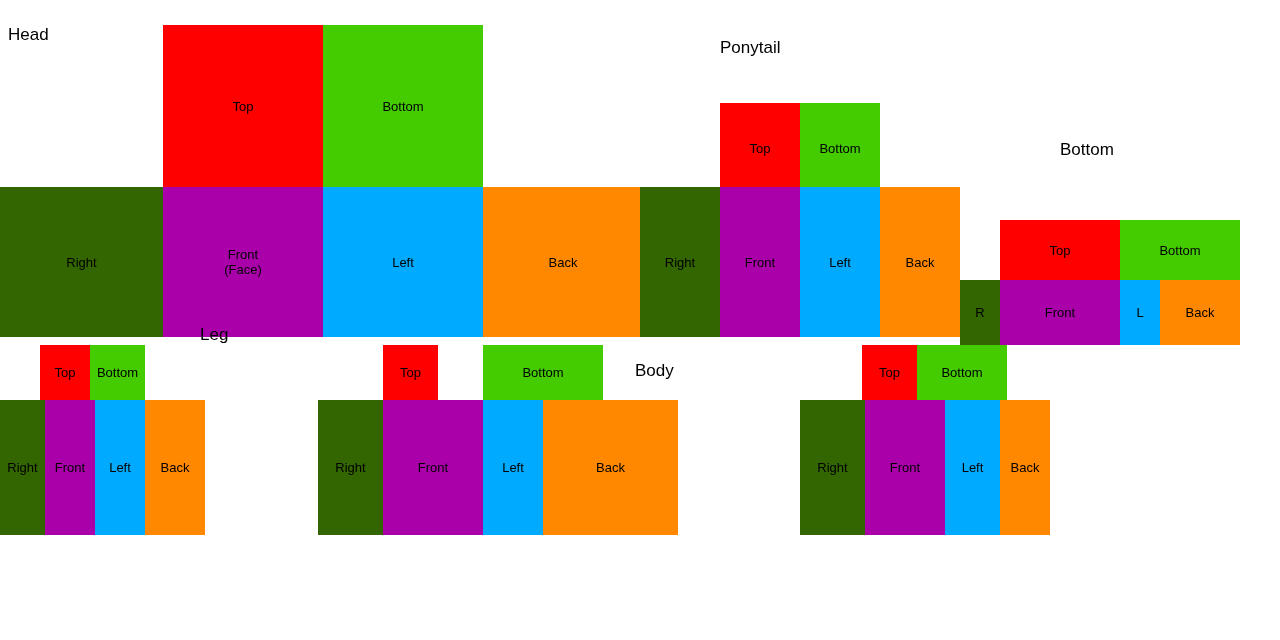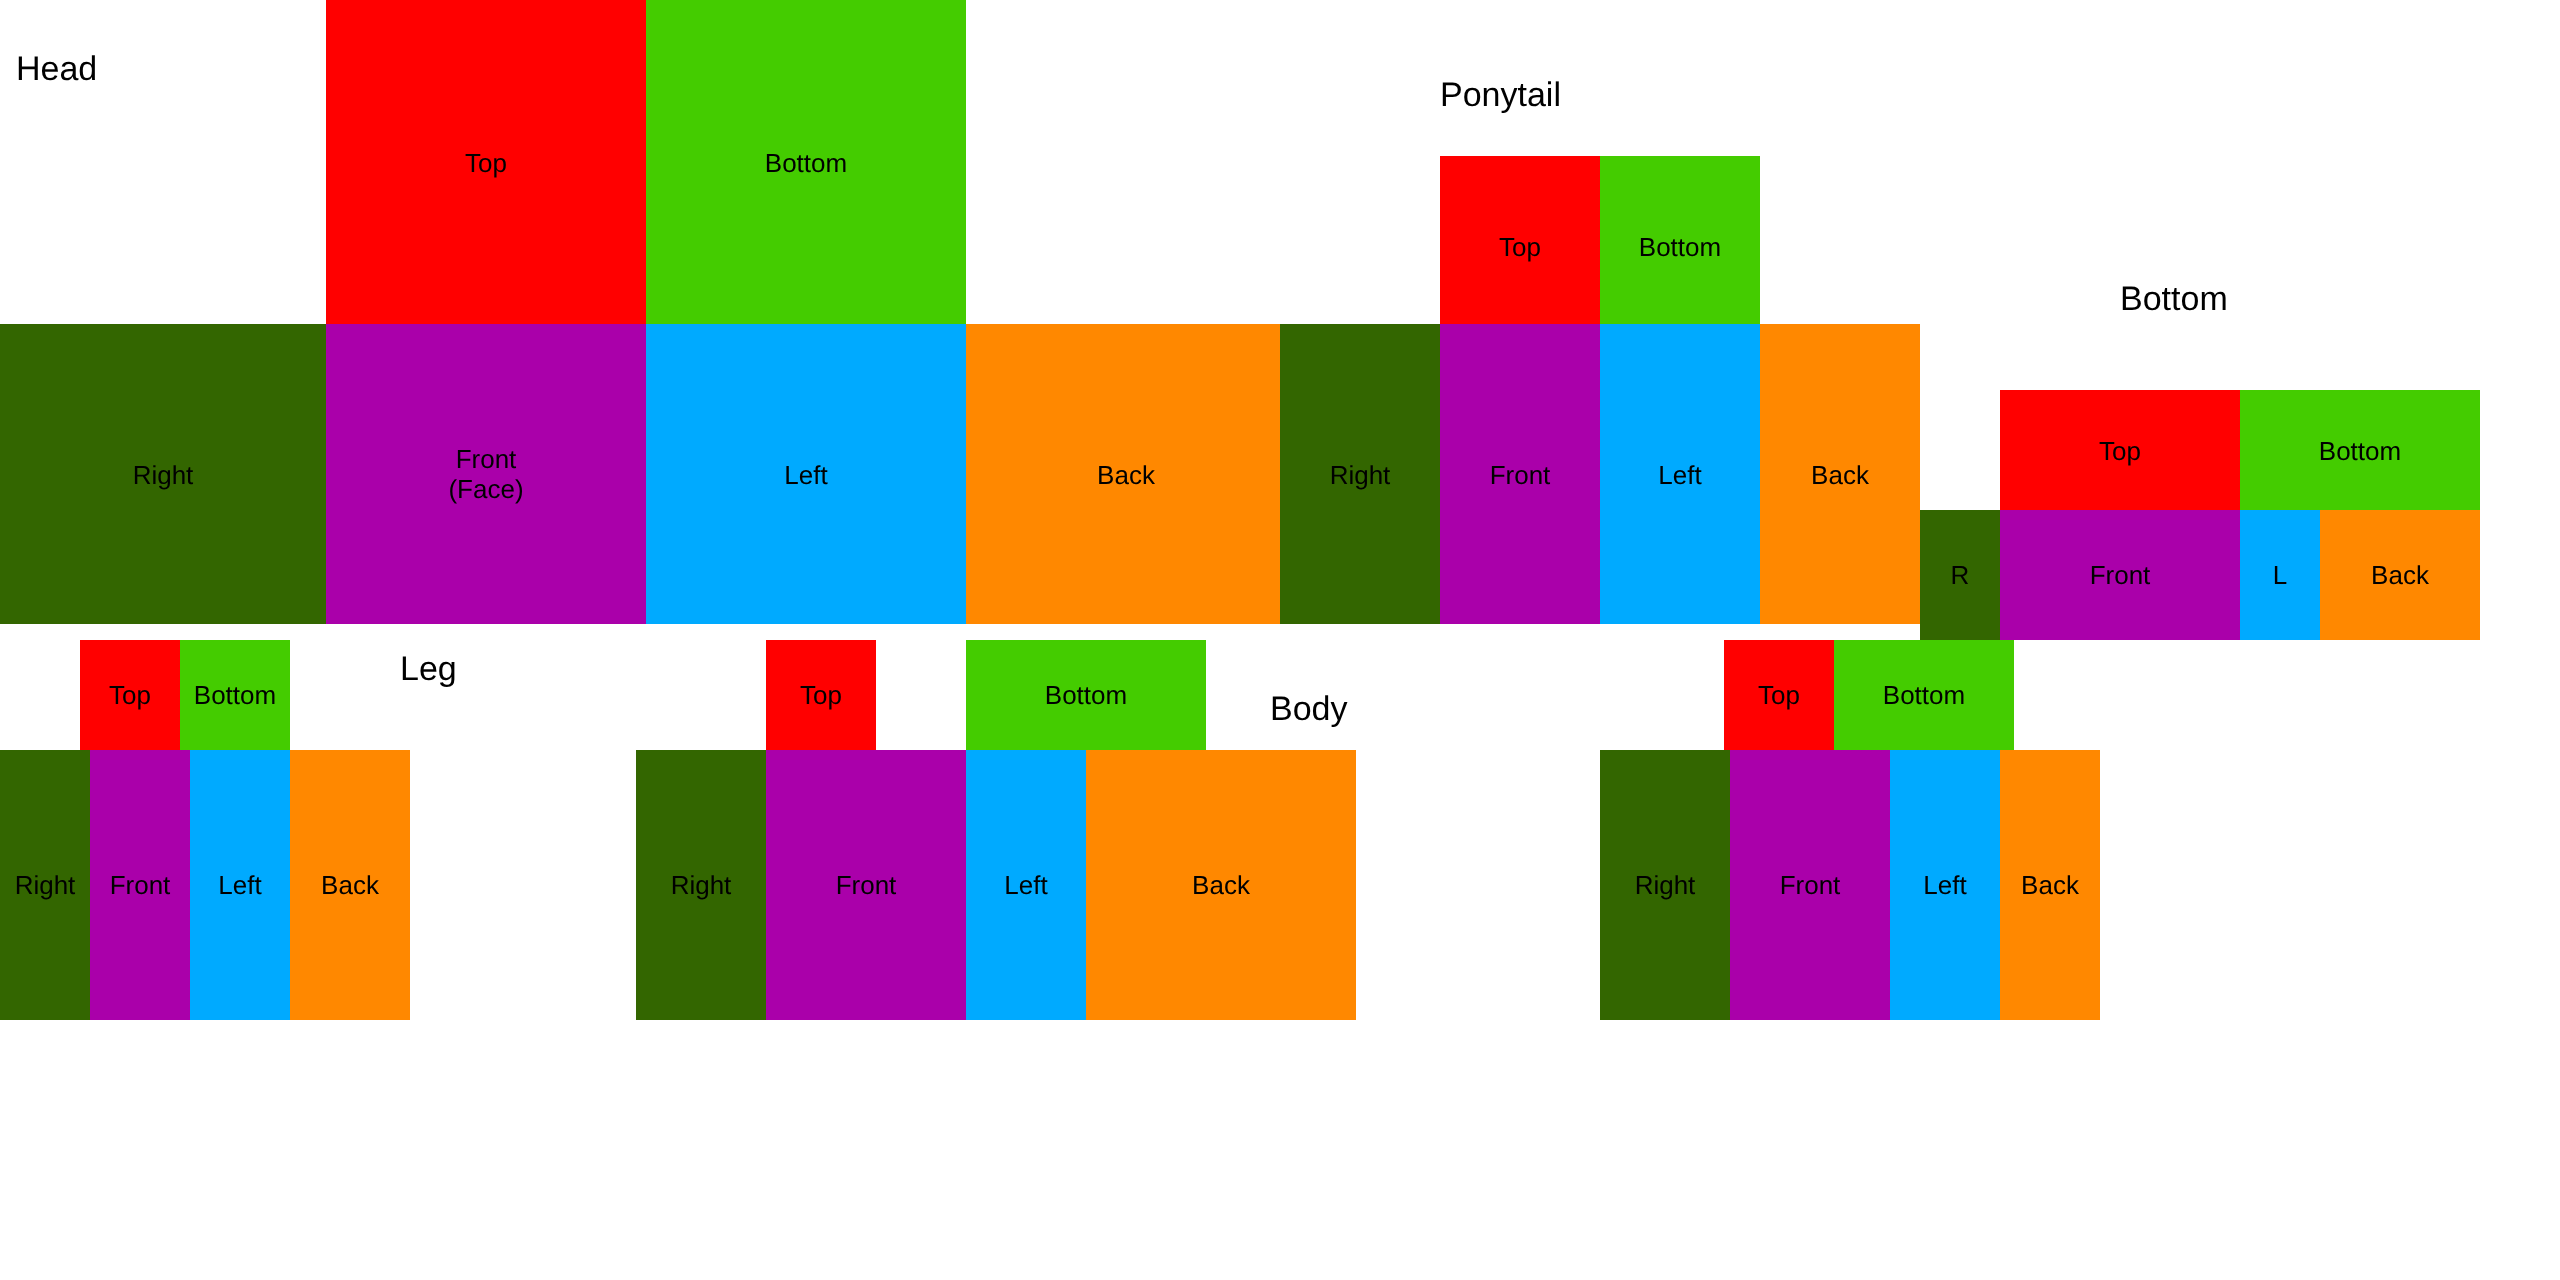"Top" .block { margin-top: none -> 25px }
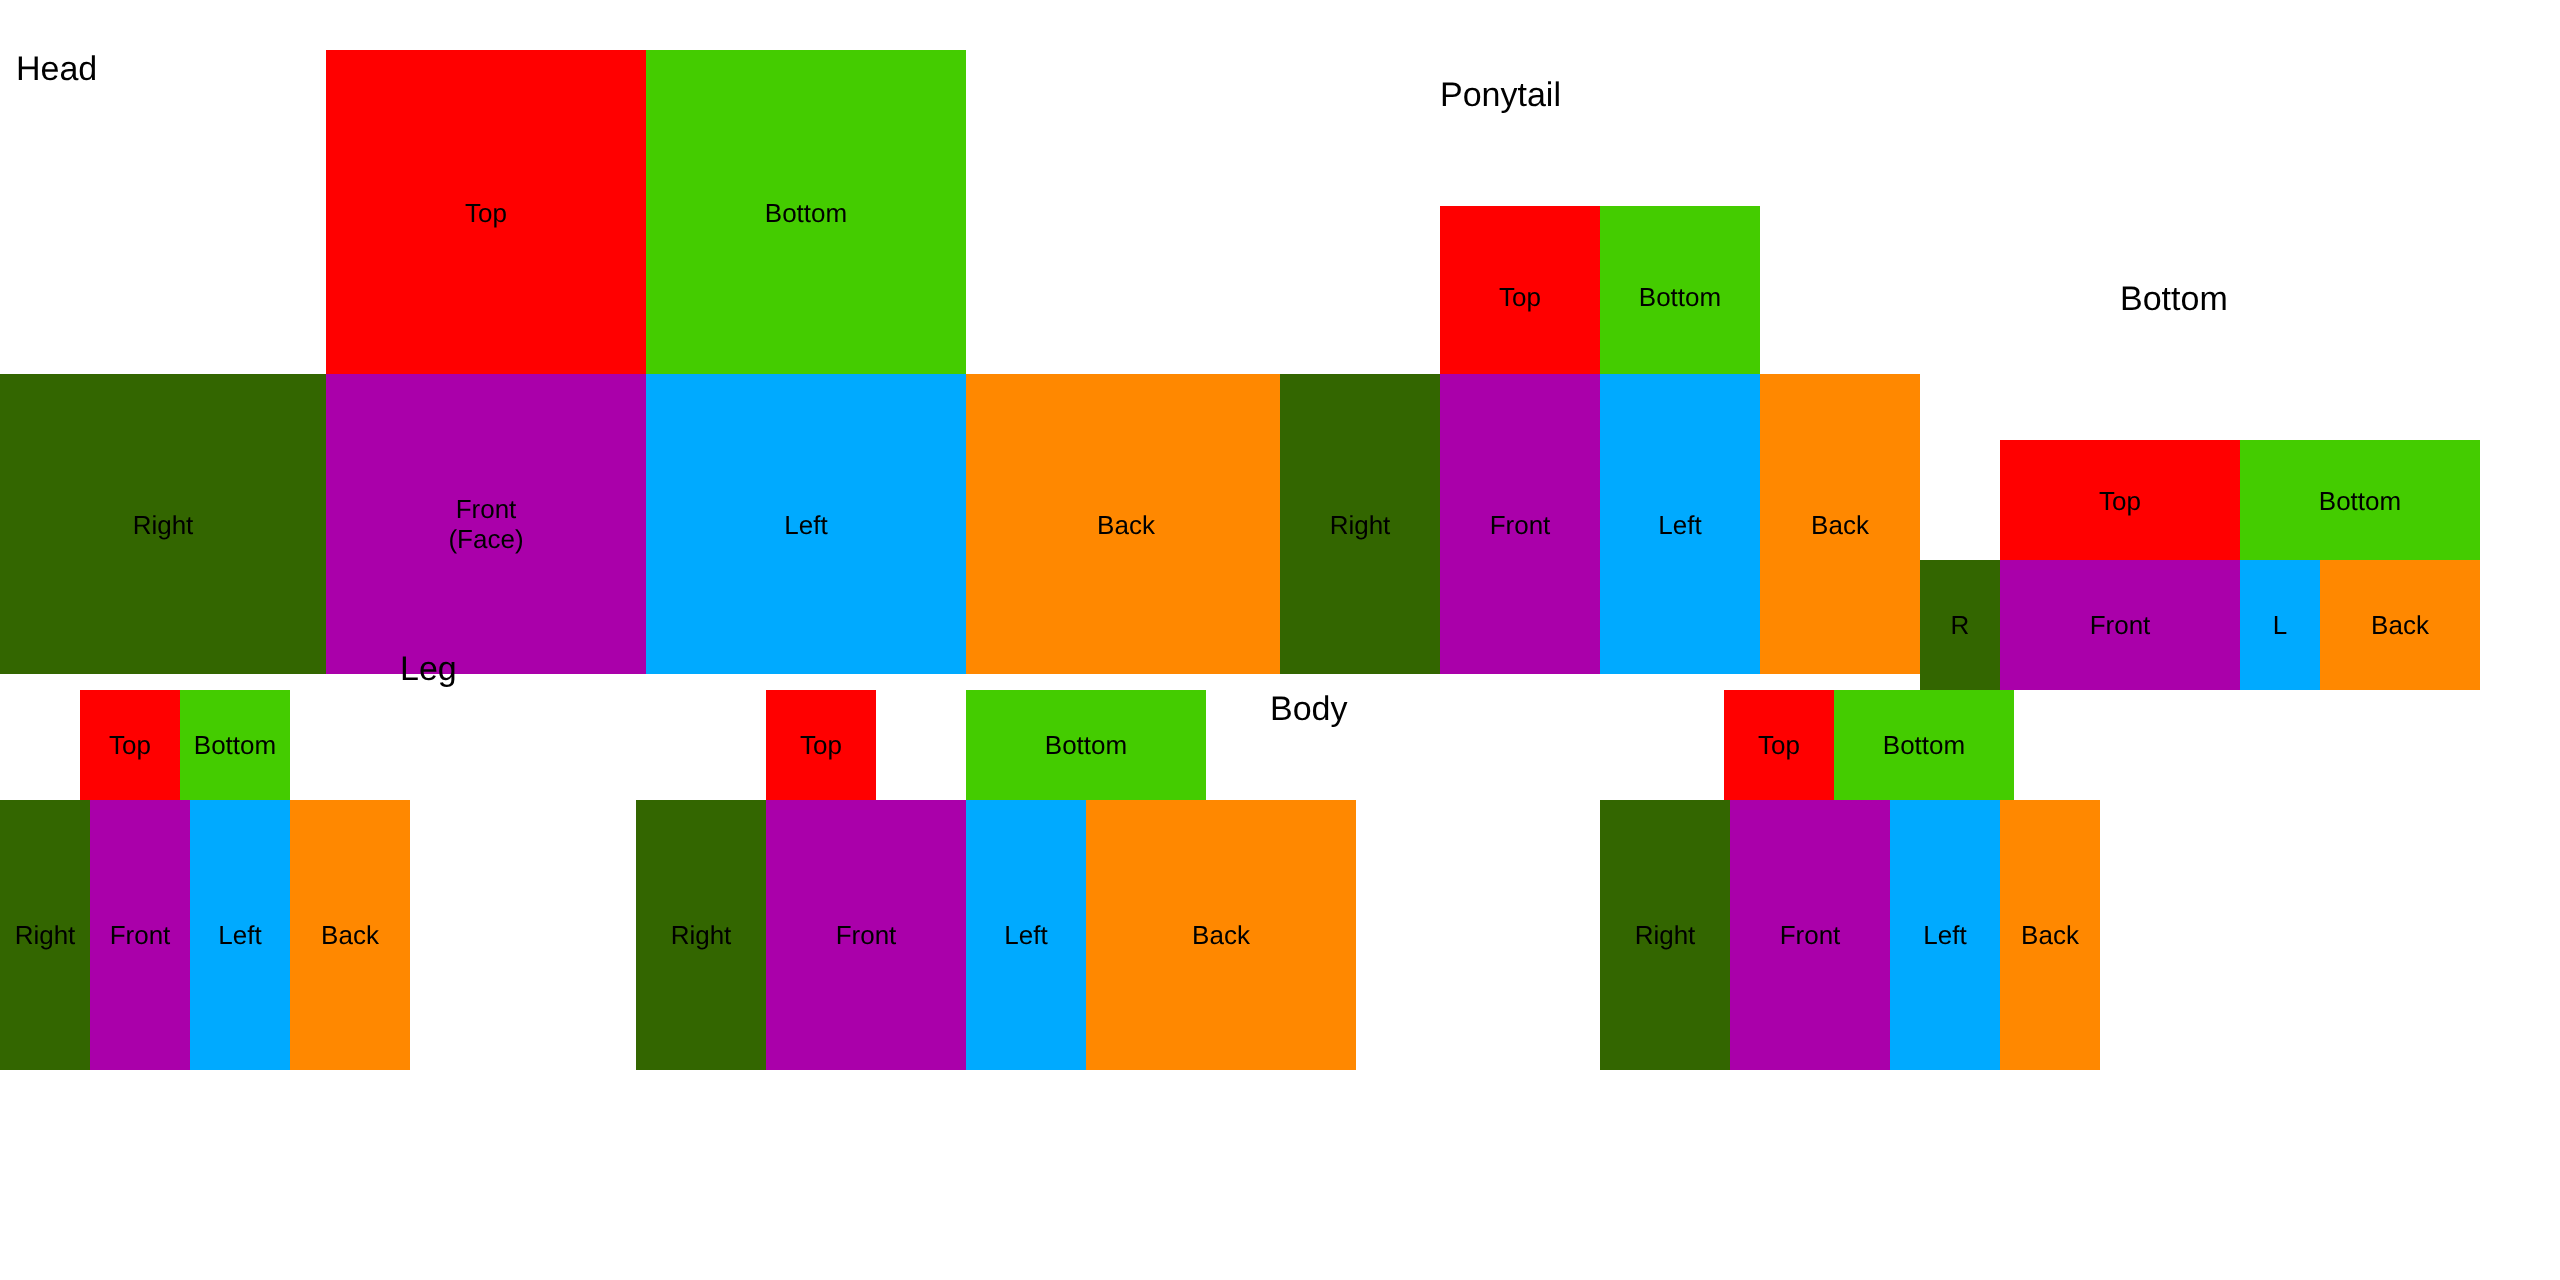"Body" div.label { top: 345px -> 361px }
